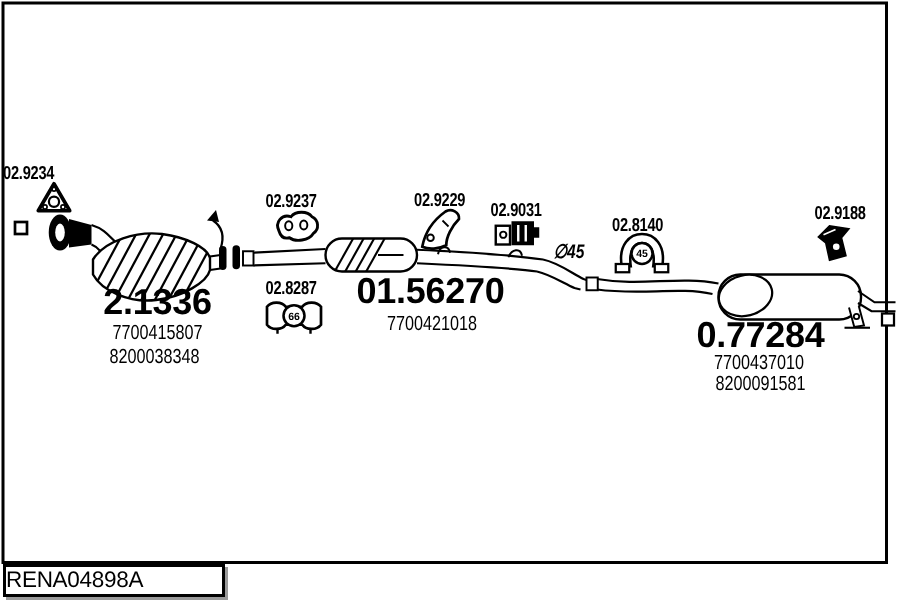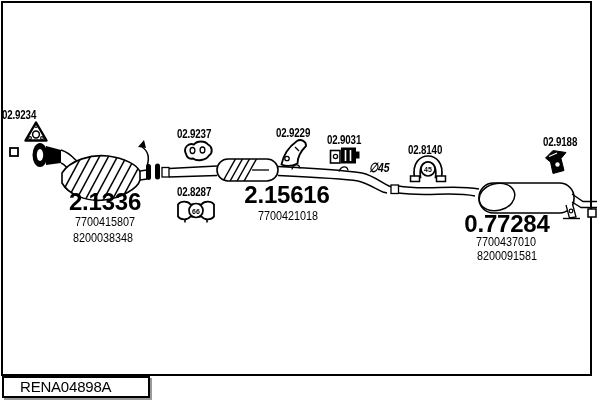"2.15616" div.lbl { text: 2.15616 -> 01.56270 }
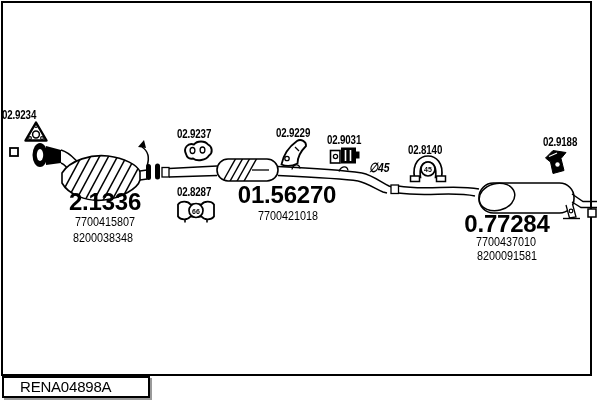"RENA04898A" .codebox { padding-left: 16px -> 0 }
